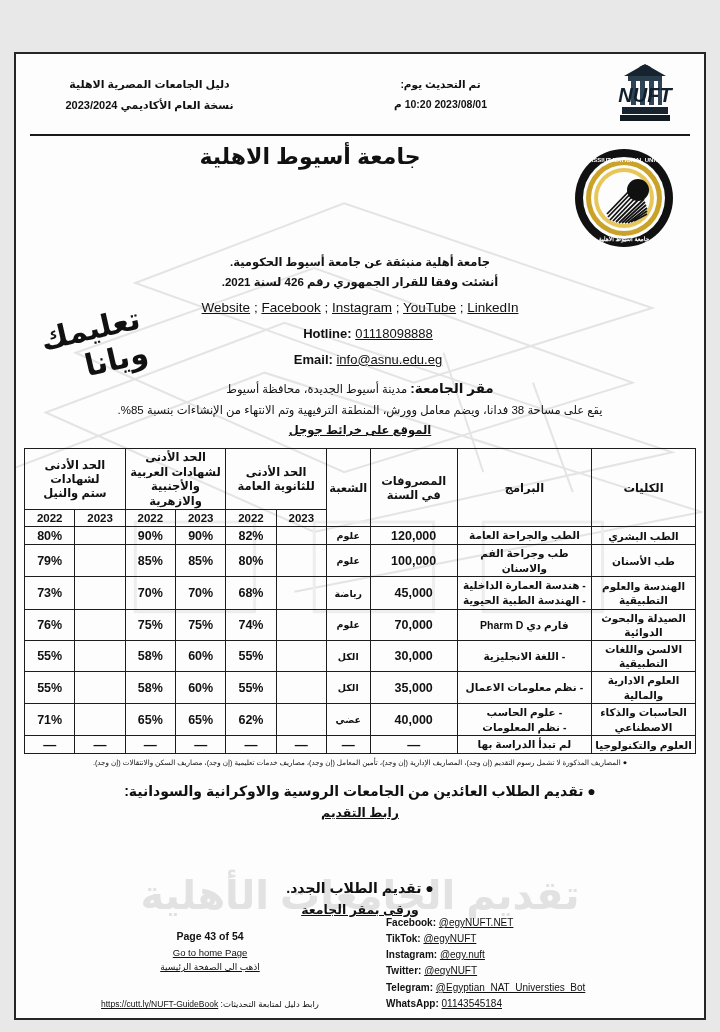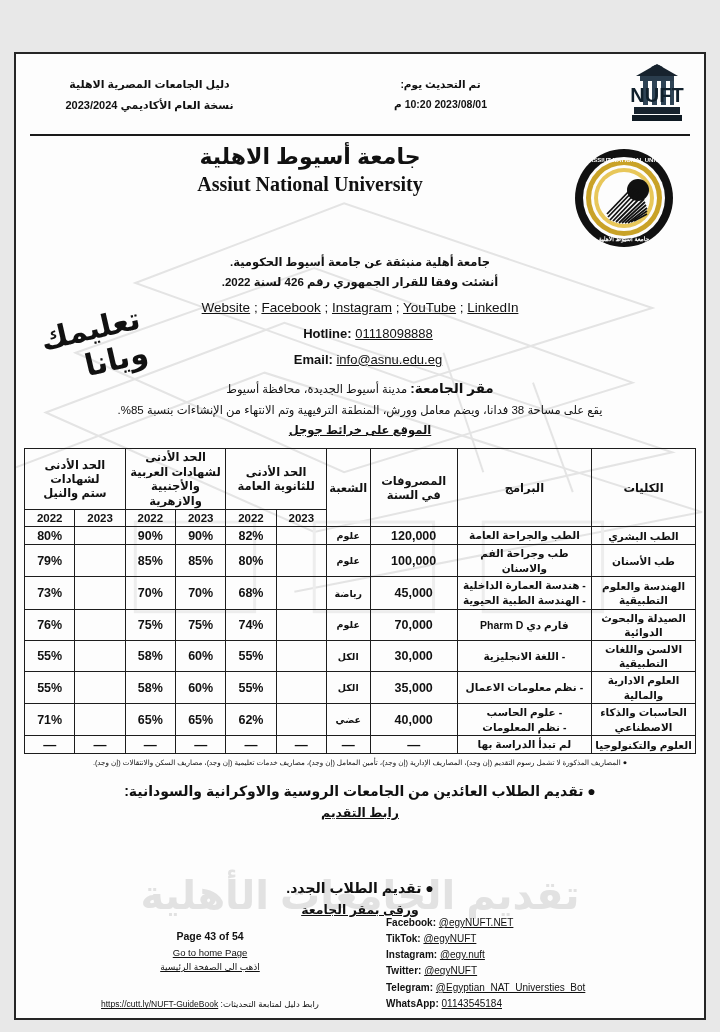"NUFT" .hdr-logo { font-style: none -> italic; justify-content: flex-start -> flex-end }
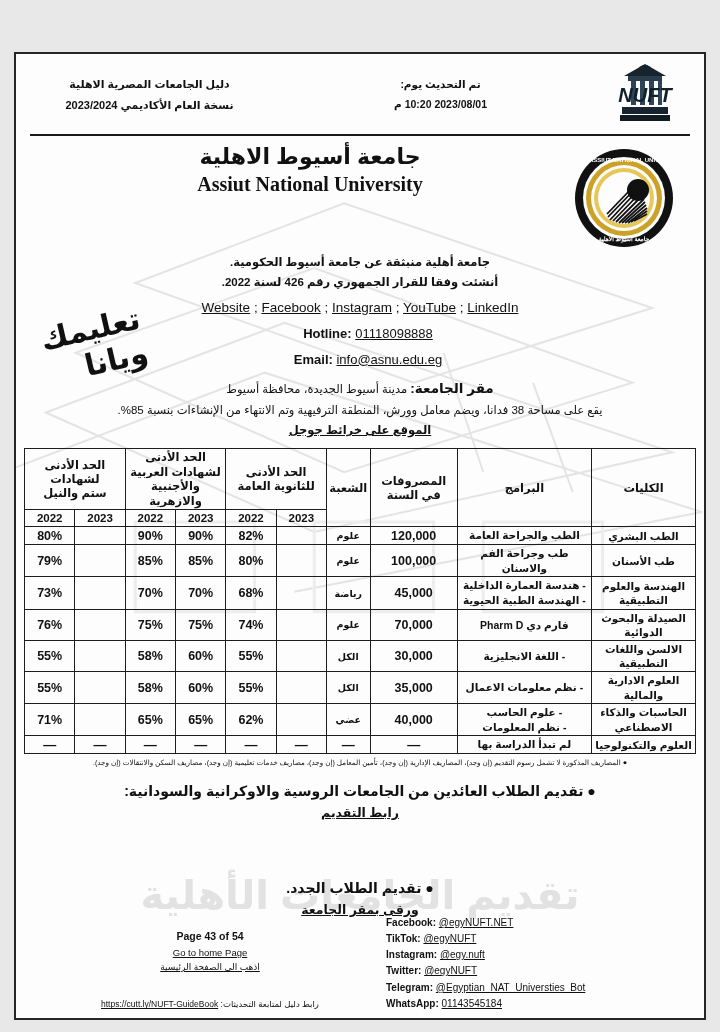"Assiut National University" div.t-en { html: <div>Assiut National University</div> -> none }
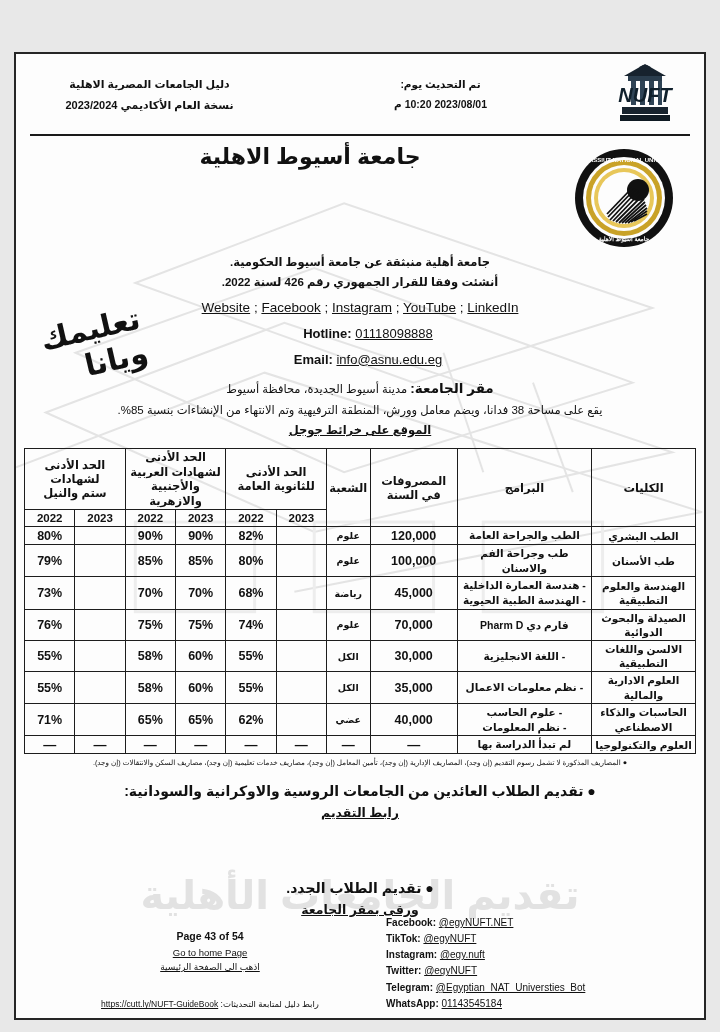"أنشئت وفقا للقرار الجمهوري رقم" div.info-desc { text: 2022 -> 2021 }
